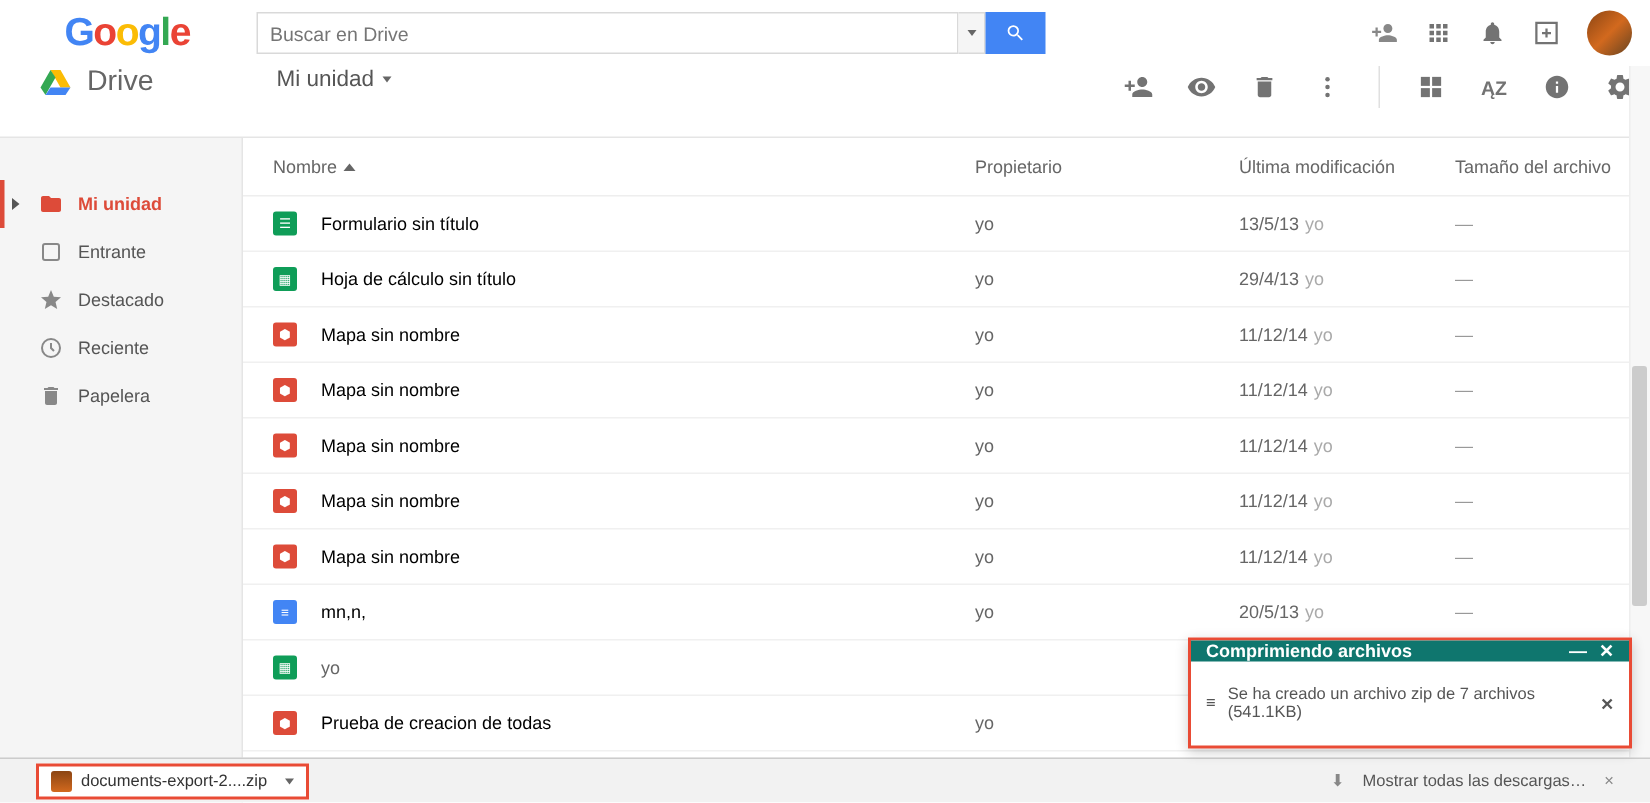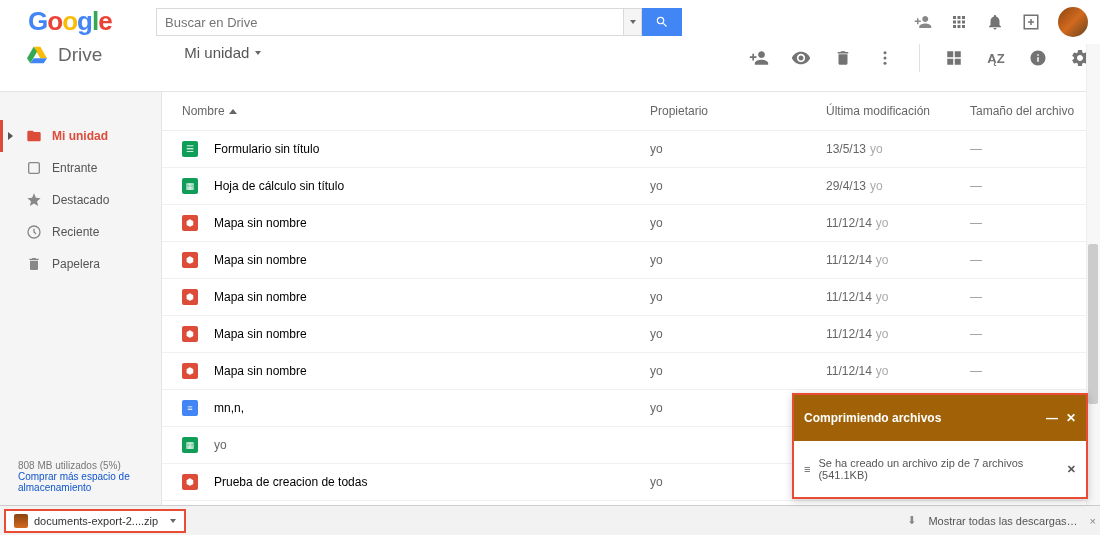"Google" .topbar { margin-left: none -> 15px }
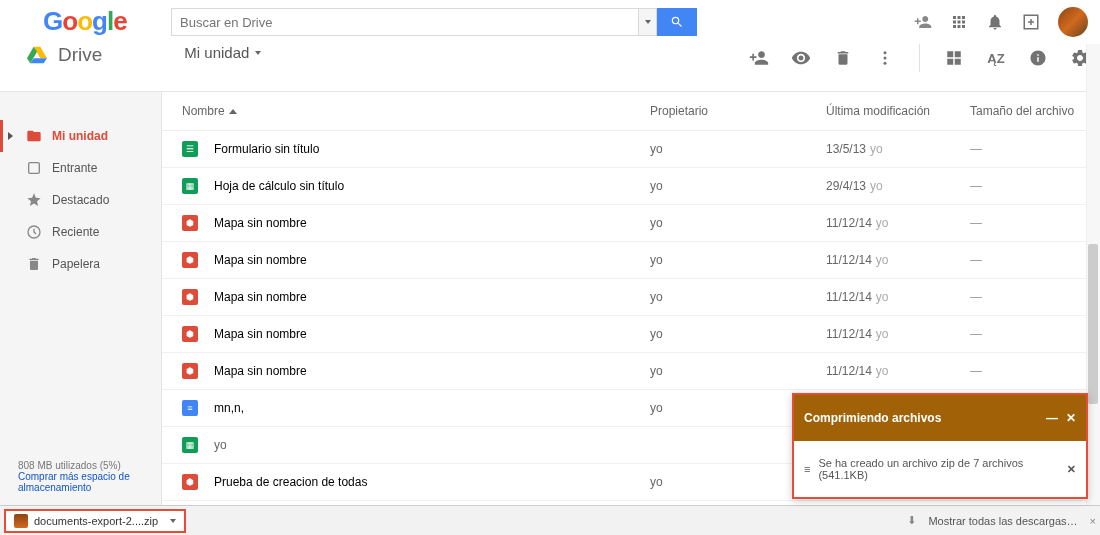"Comprimiendo archivos" .compress-header { background: #a16207 -> #0f766e; padding: 16px 10px -> 0 10px }
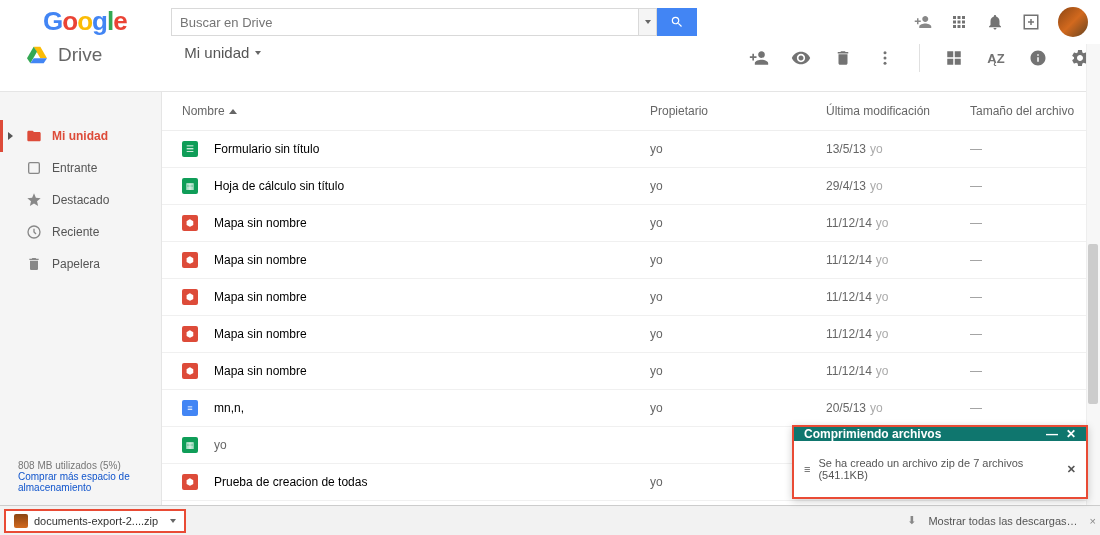"808 MB utilizados (5%)" div.storage-info { html: <div> <div>808 MB utilizados (5%)</div> <div><span>Comprar más espacio de</span><br><span>almacenamiento</span></div> </div> -> none }
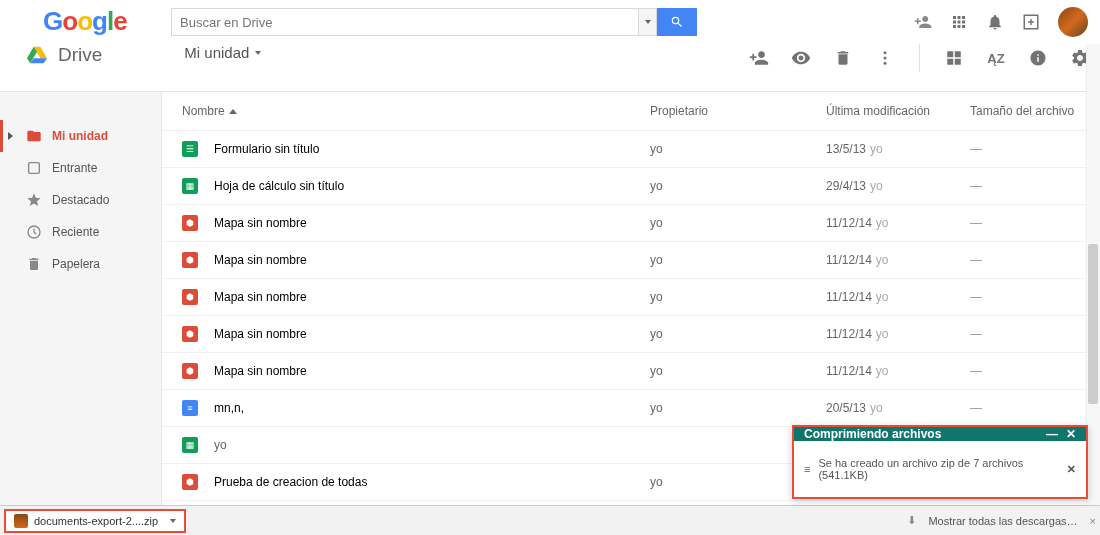"documents-export-2....zip" .download-bar { padding: 0 4px -> 0 24px }
